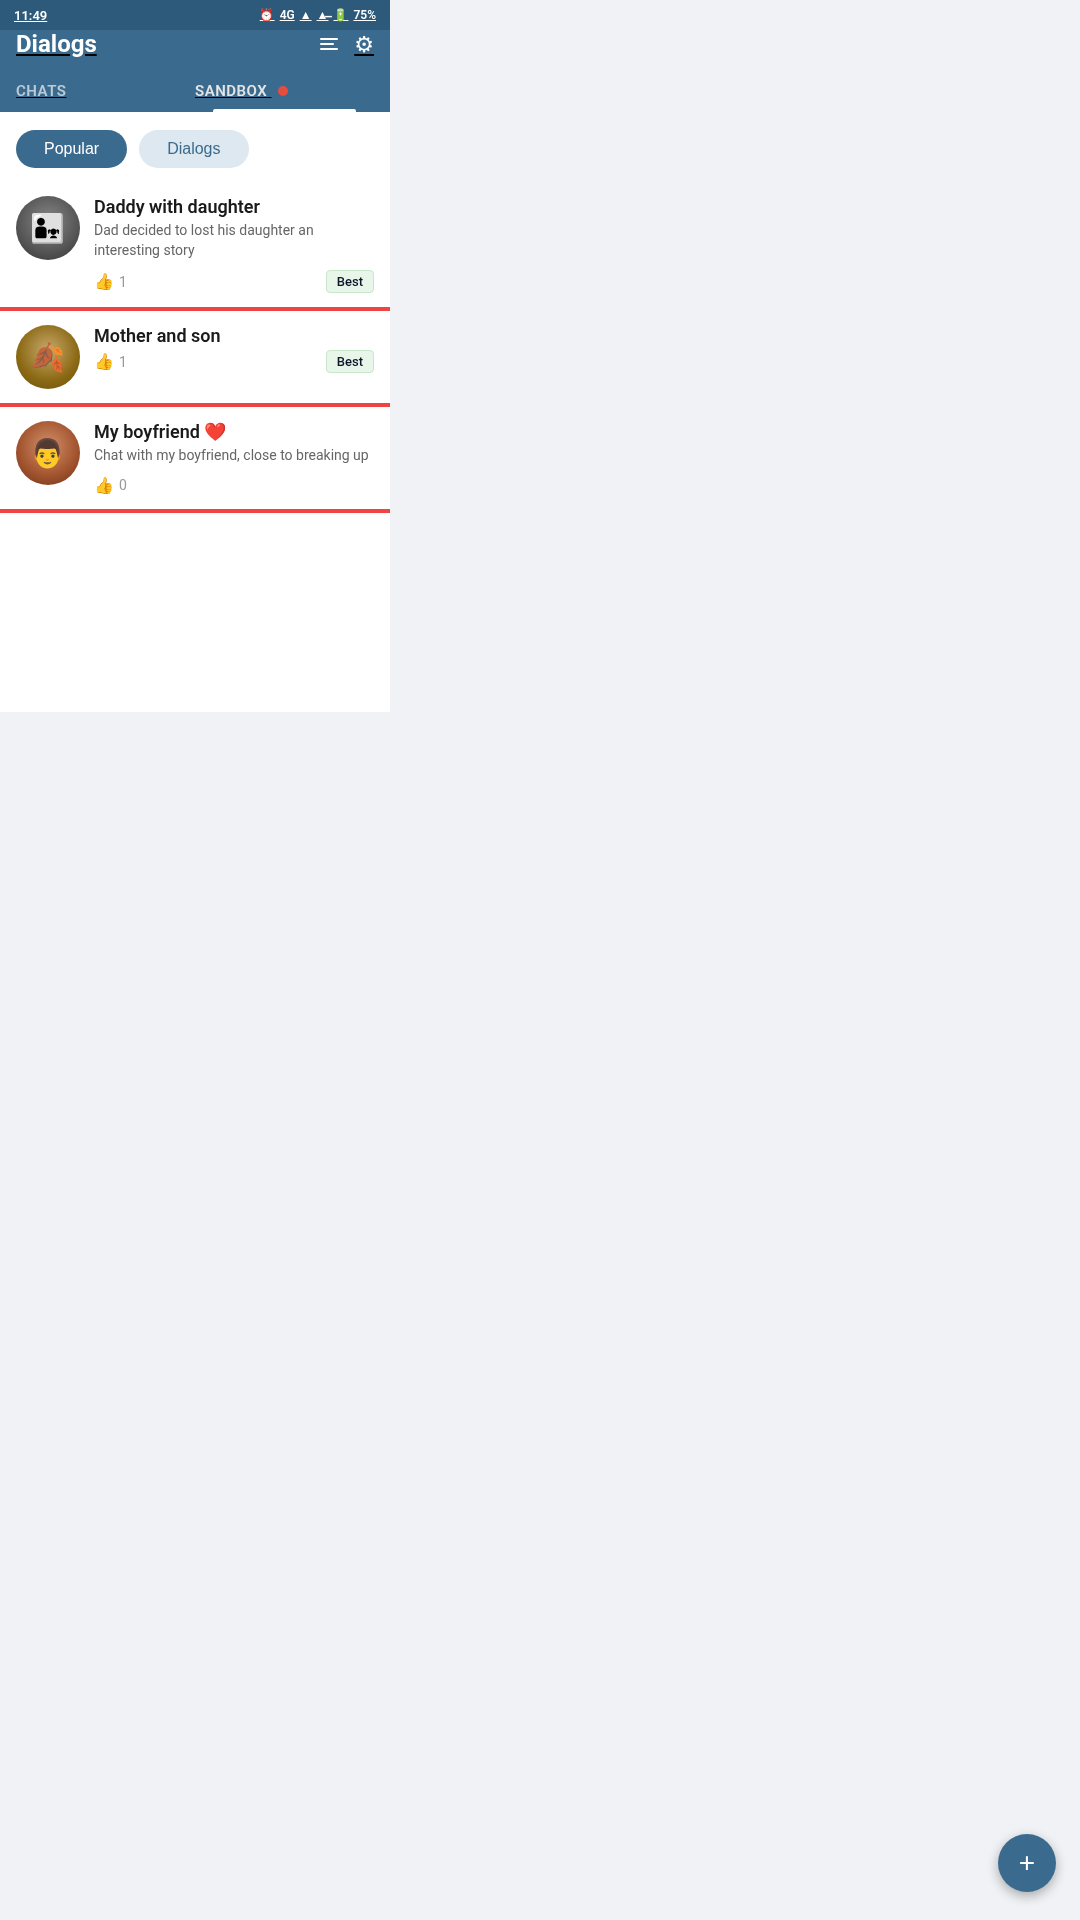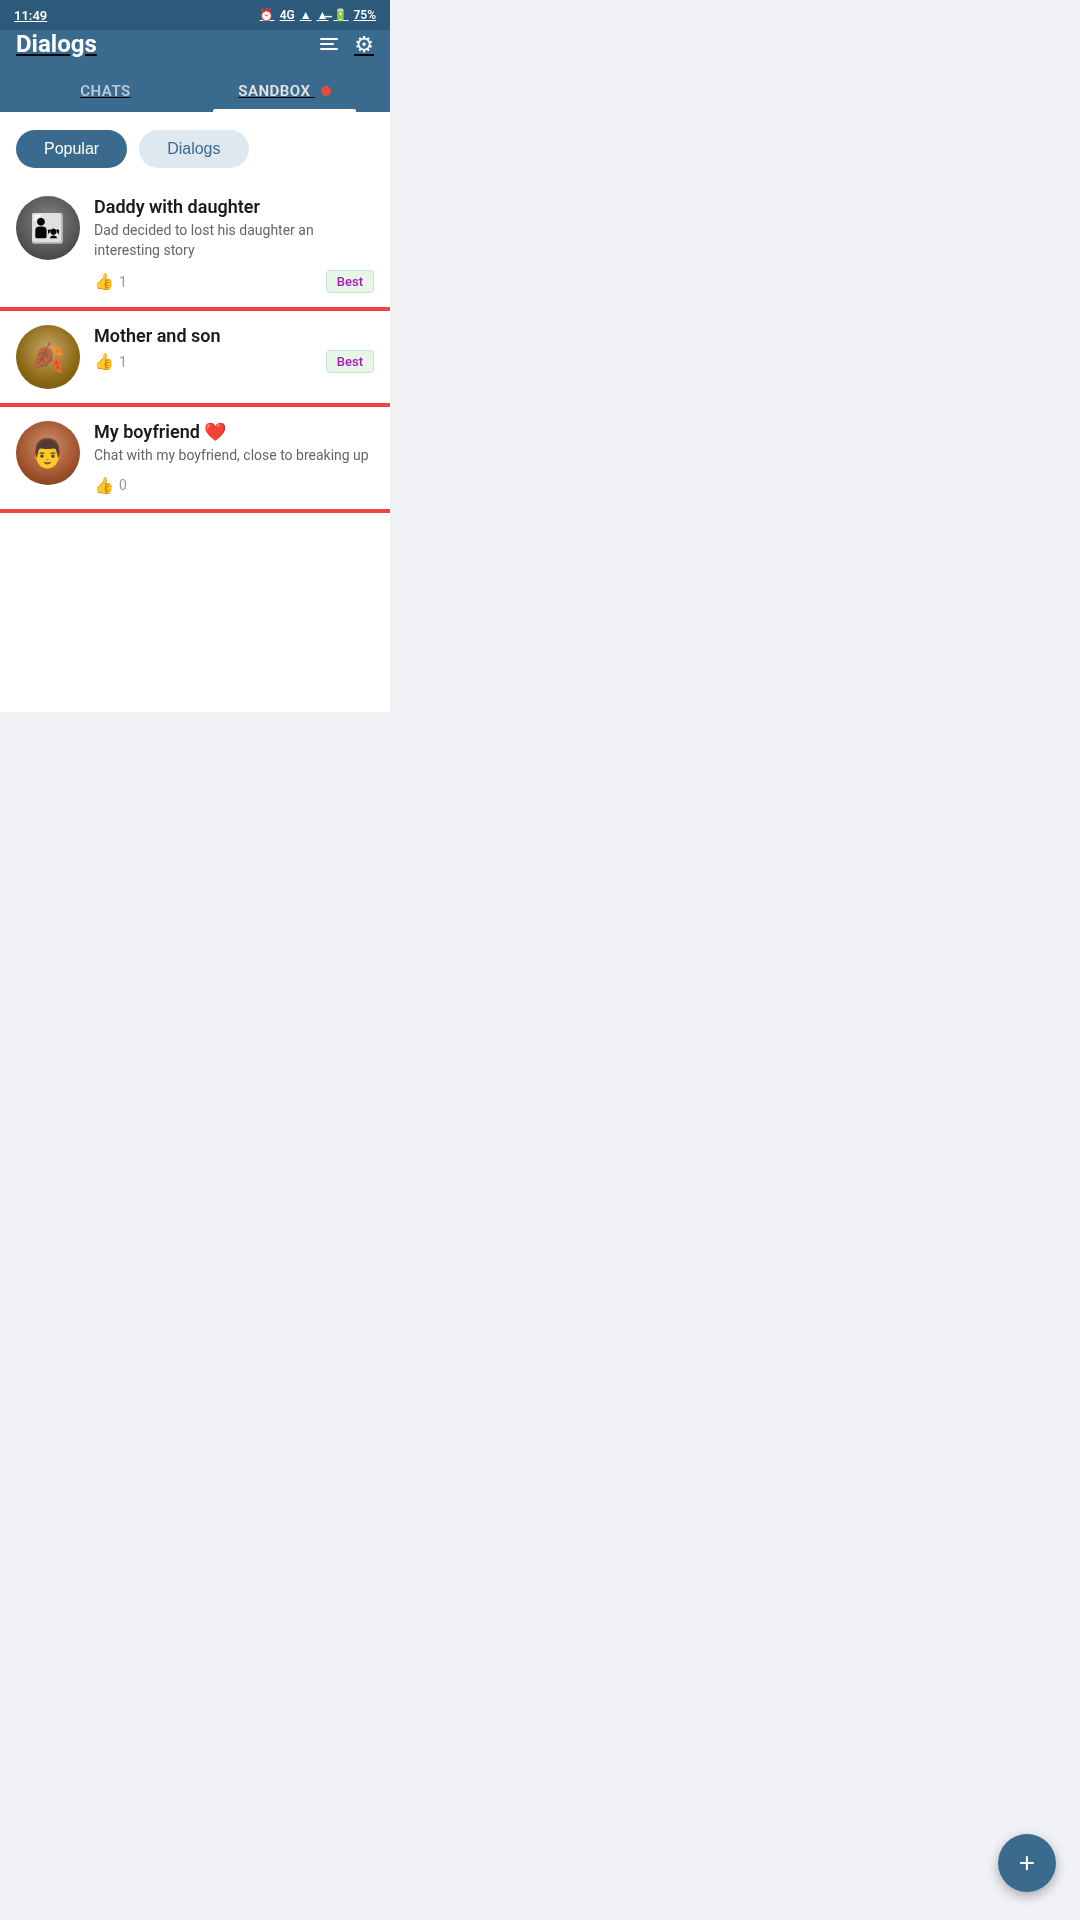"CHATS" .tab { text-align: center -> left }
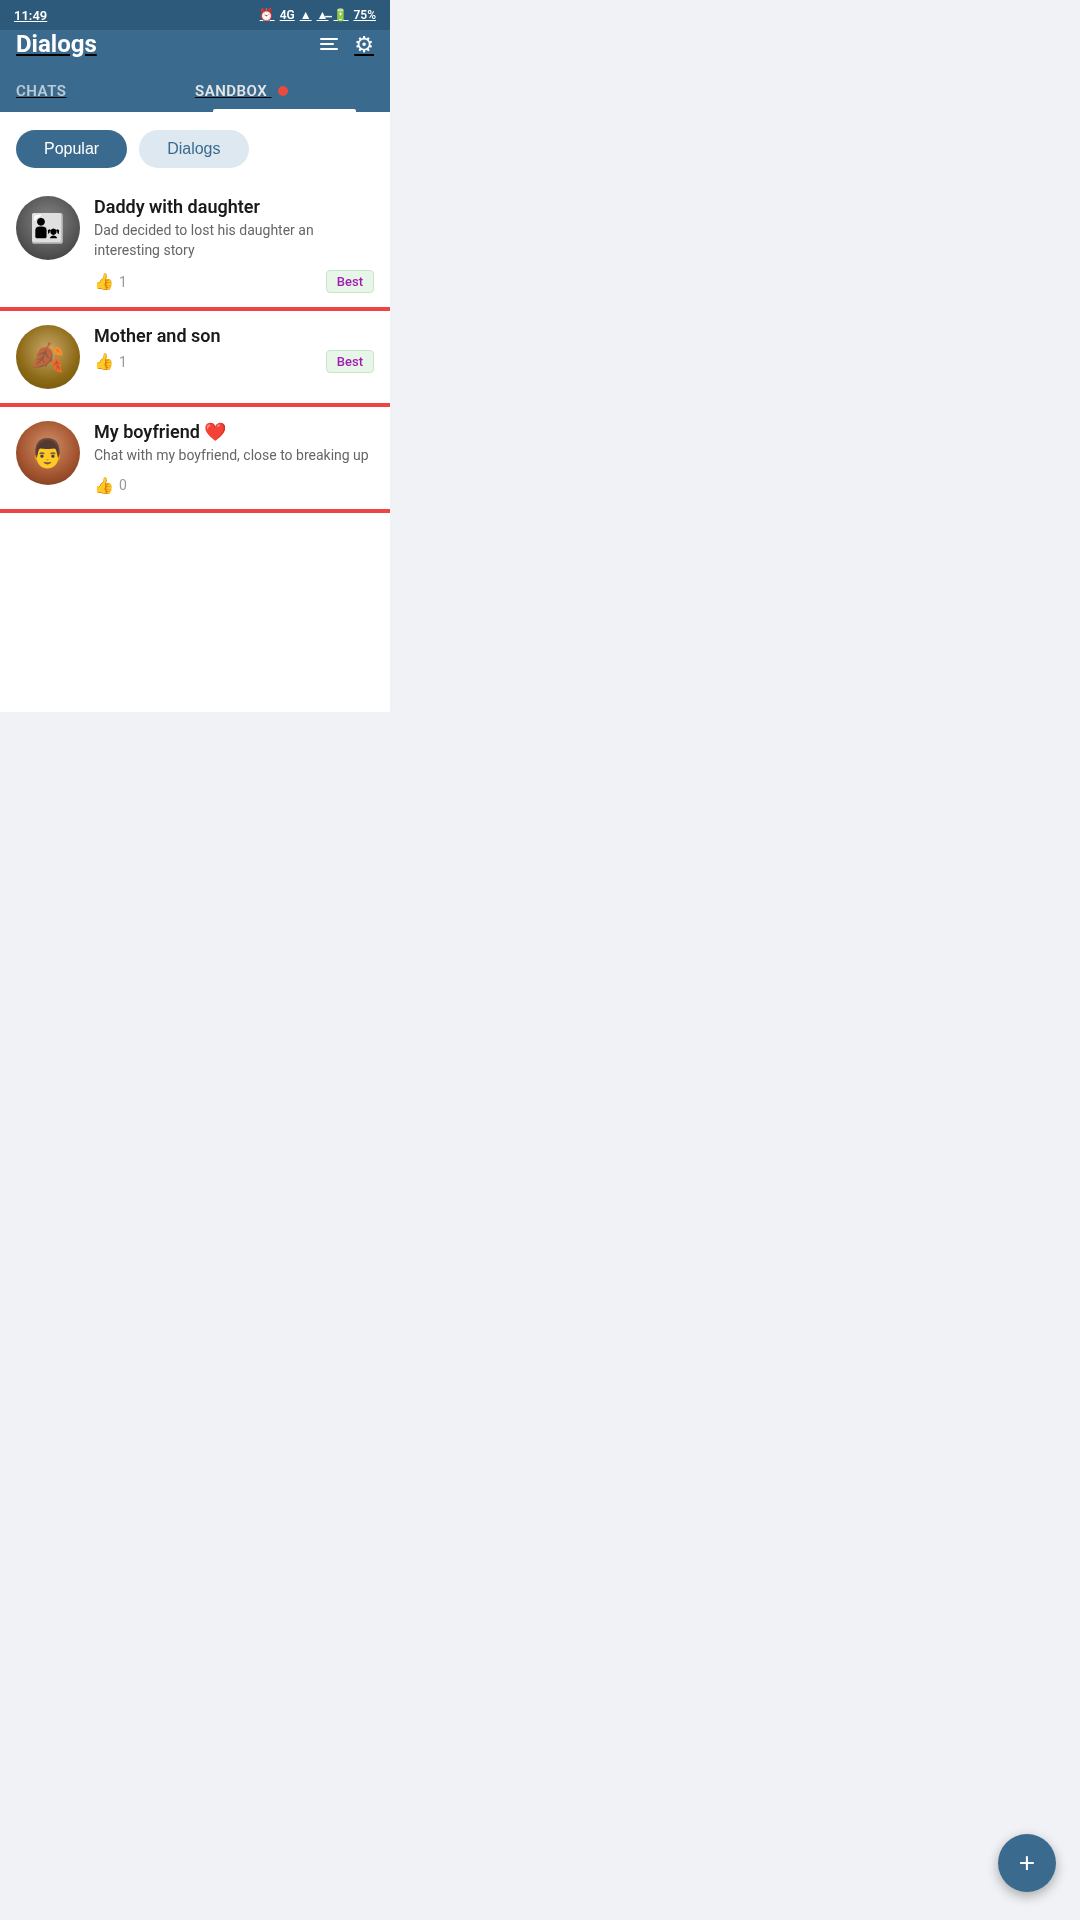"Best" .best-badge { color: #a21caf -> #0f172a }
